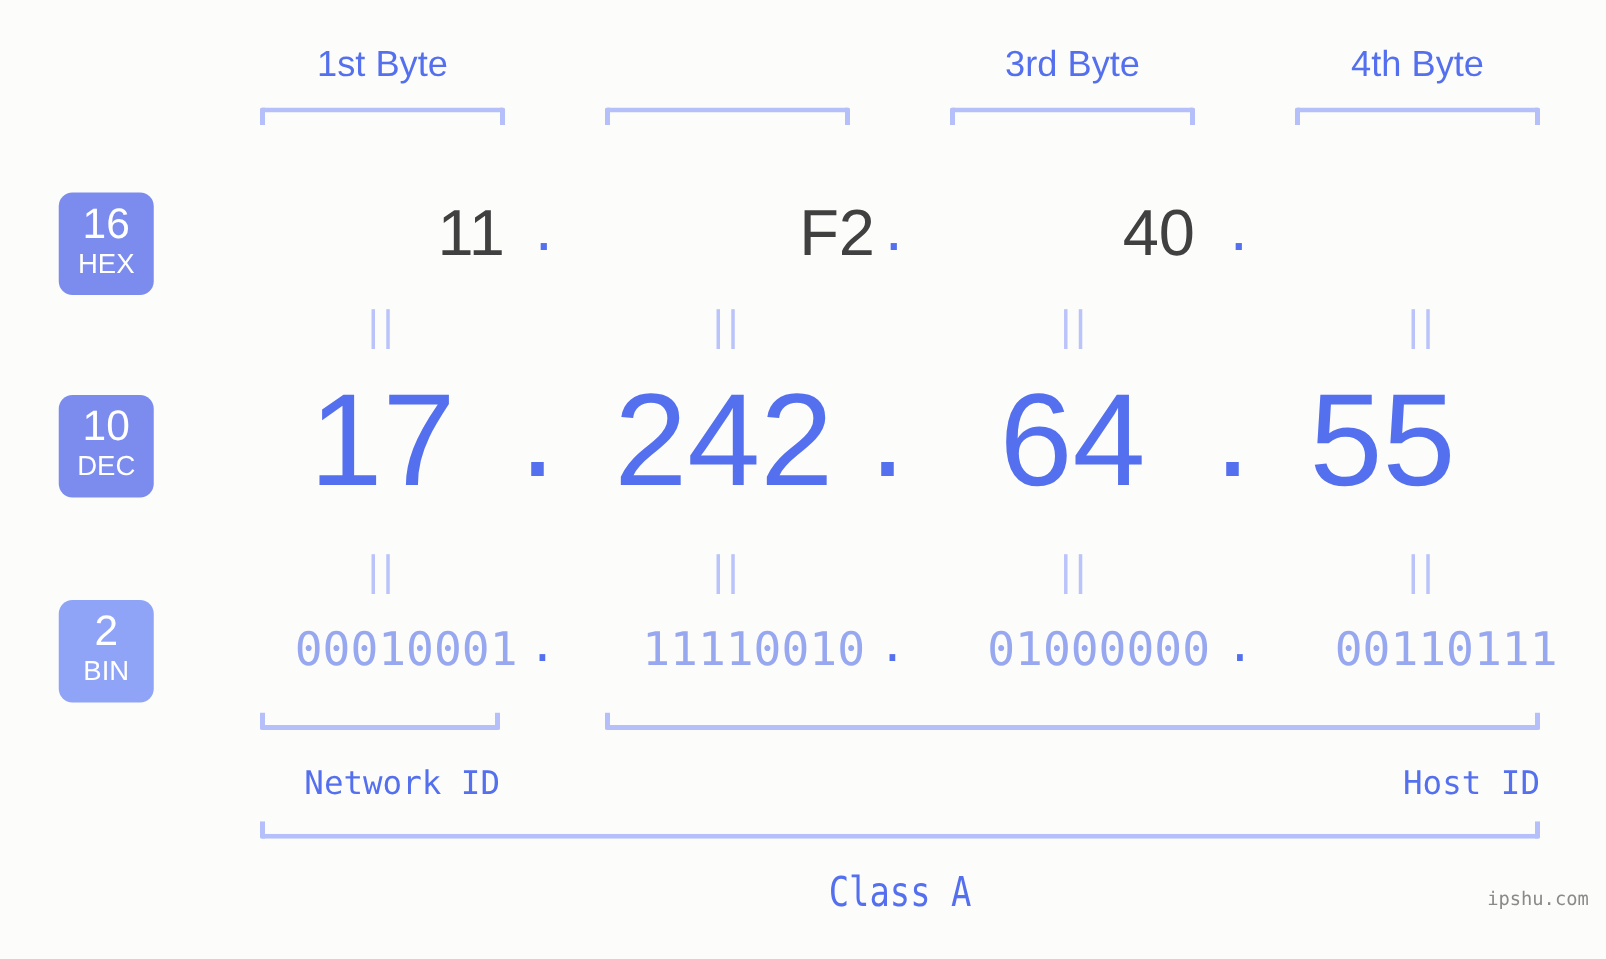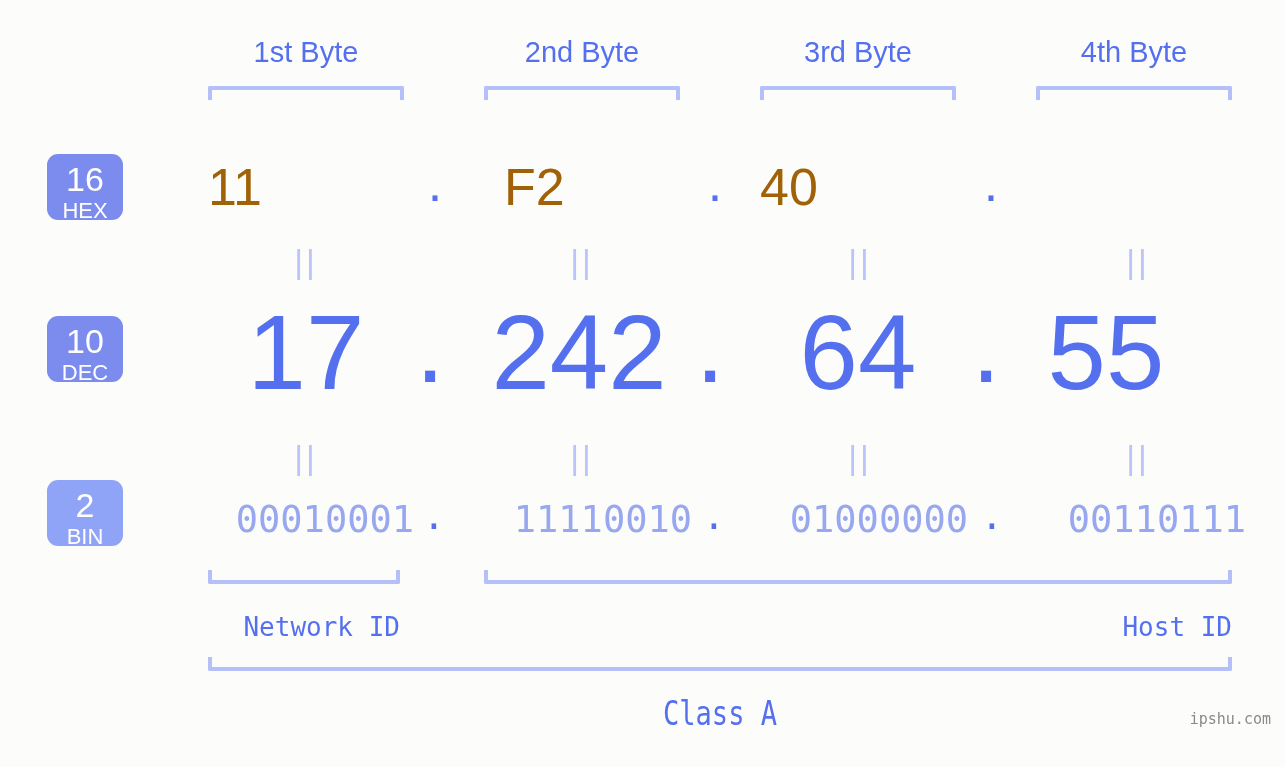"2nd Byte" div.byte-label { html: <div>2nd Byte</div> -> none }
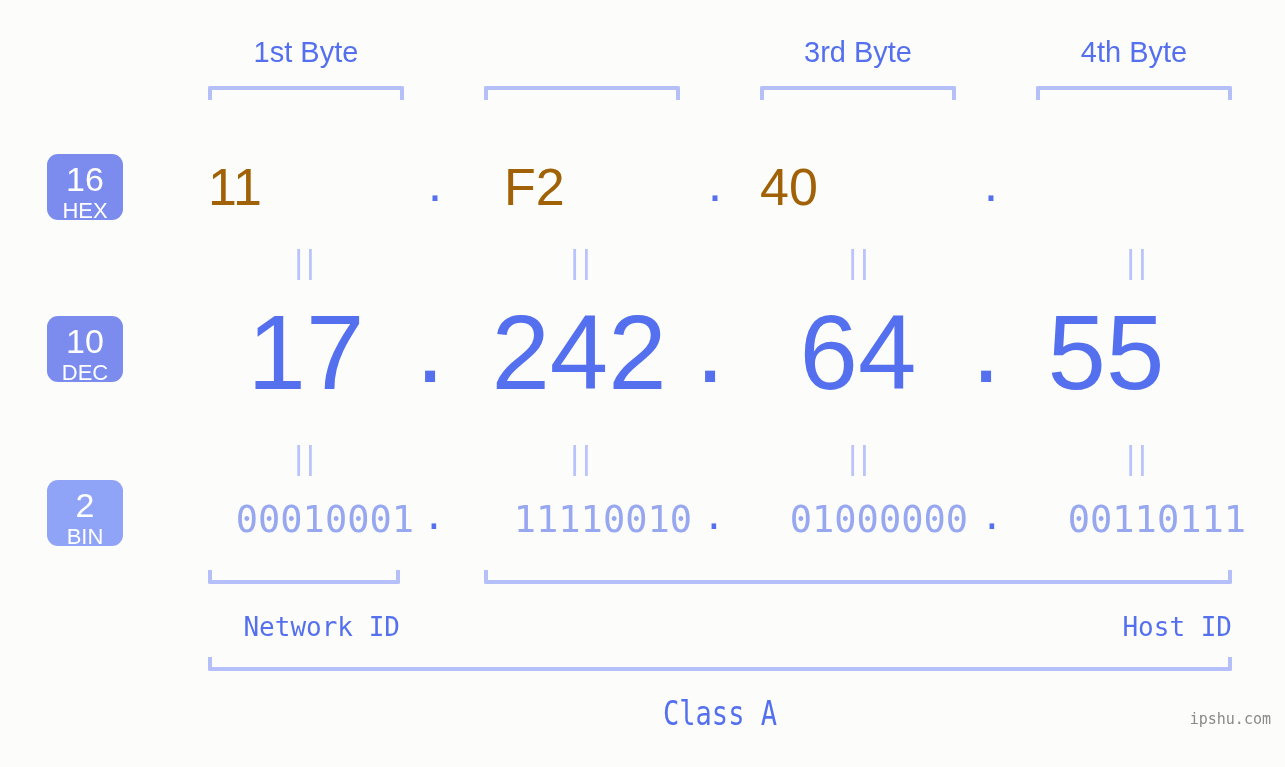"16" .badge { height: 66px -> 82px }
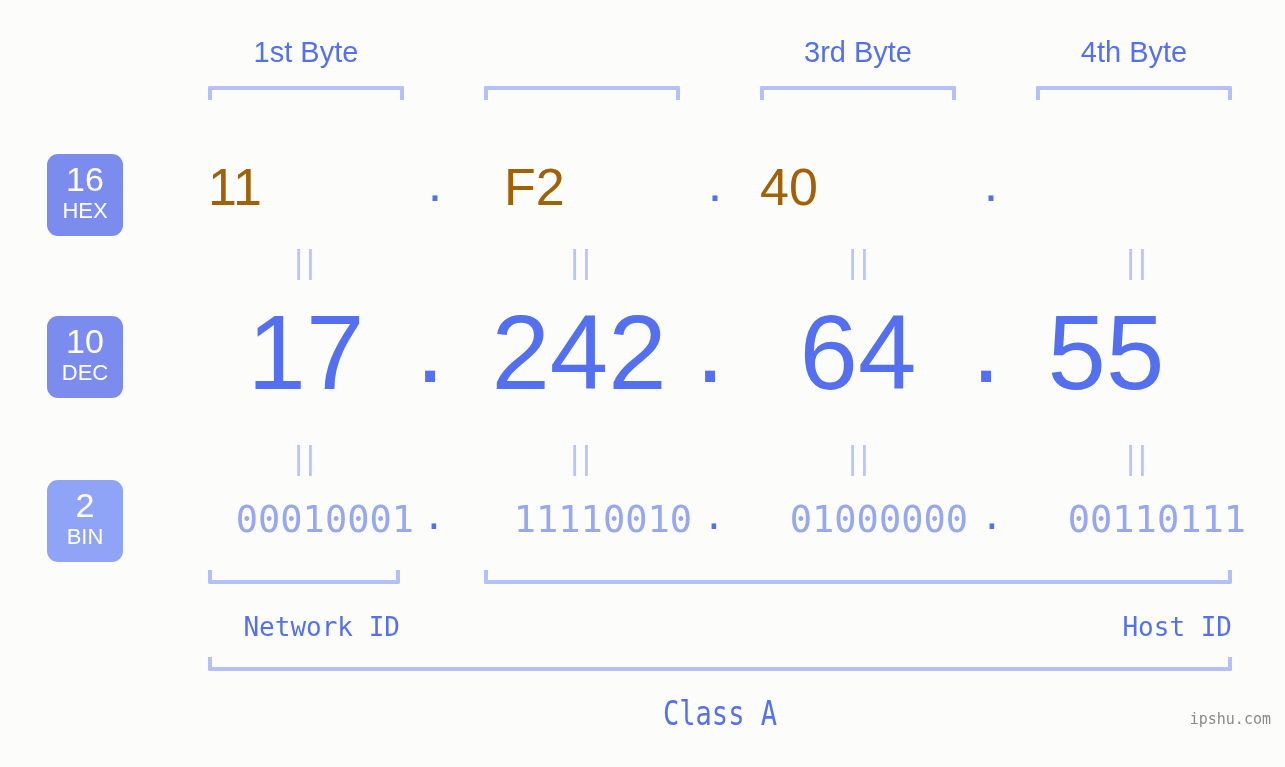"11" .hex-val { color: #a16207 -> #404040; text-align: left -> right }
